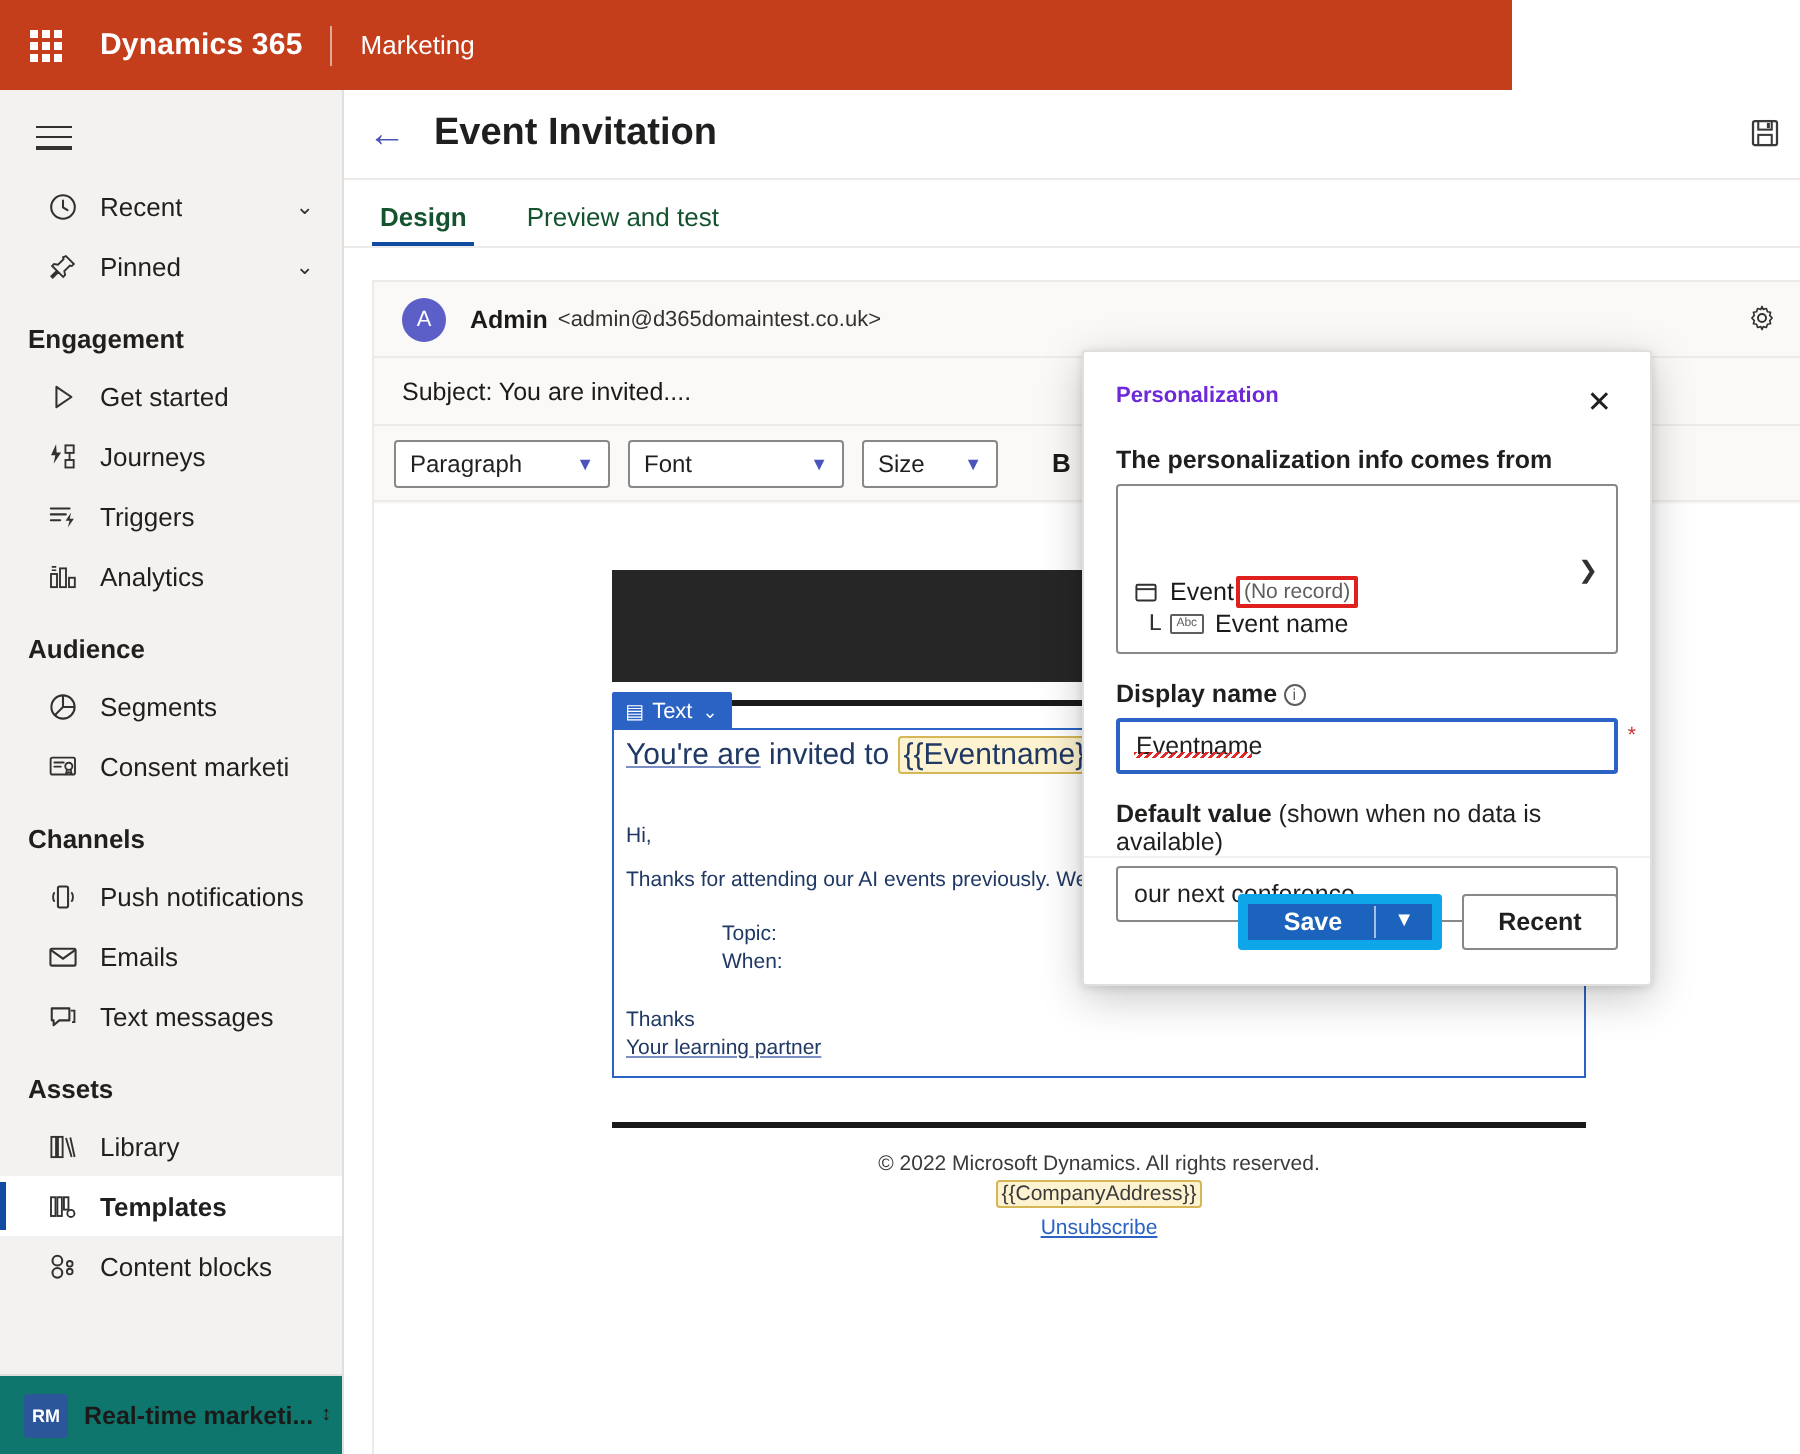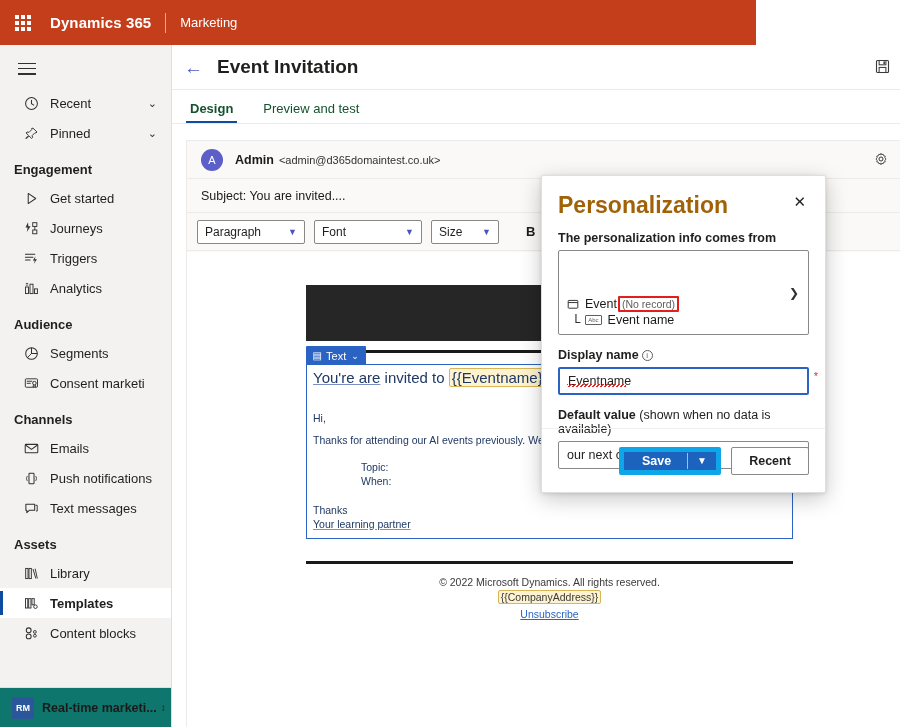"Personalization" .dlg-title { color: #a16207 -> #6d28d9; font-size: 23px -> 11px }
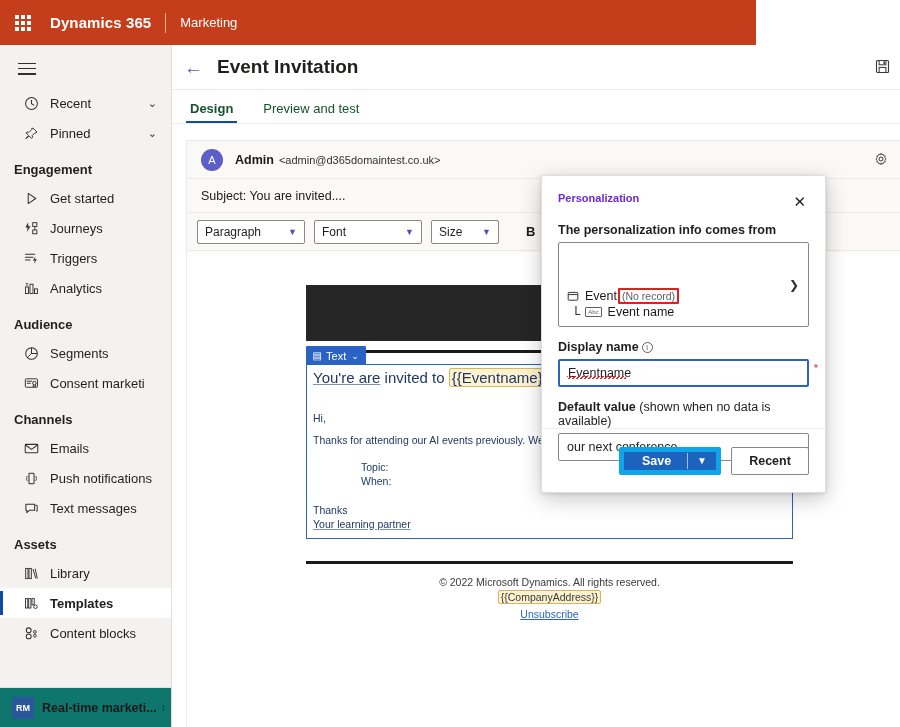"Emails" div.navrow { order: before "Push notifications" -> after "Push notifications" }
